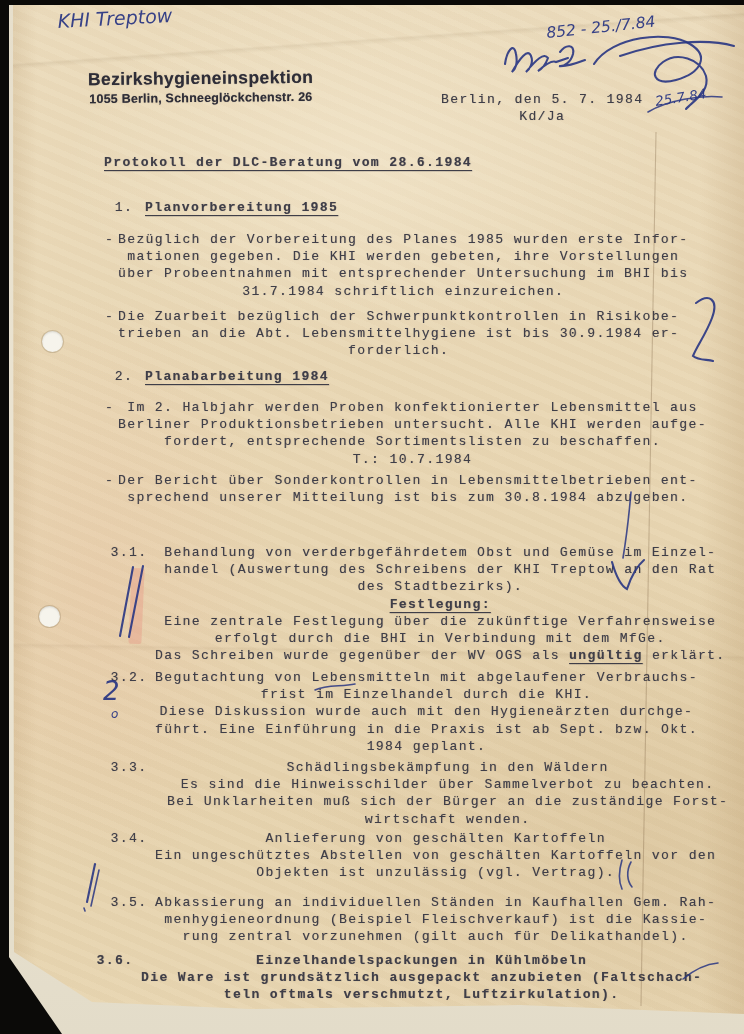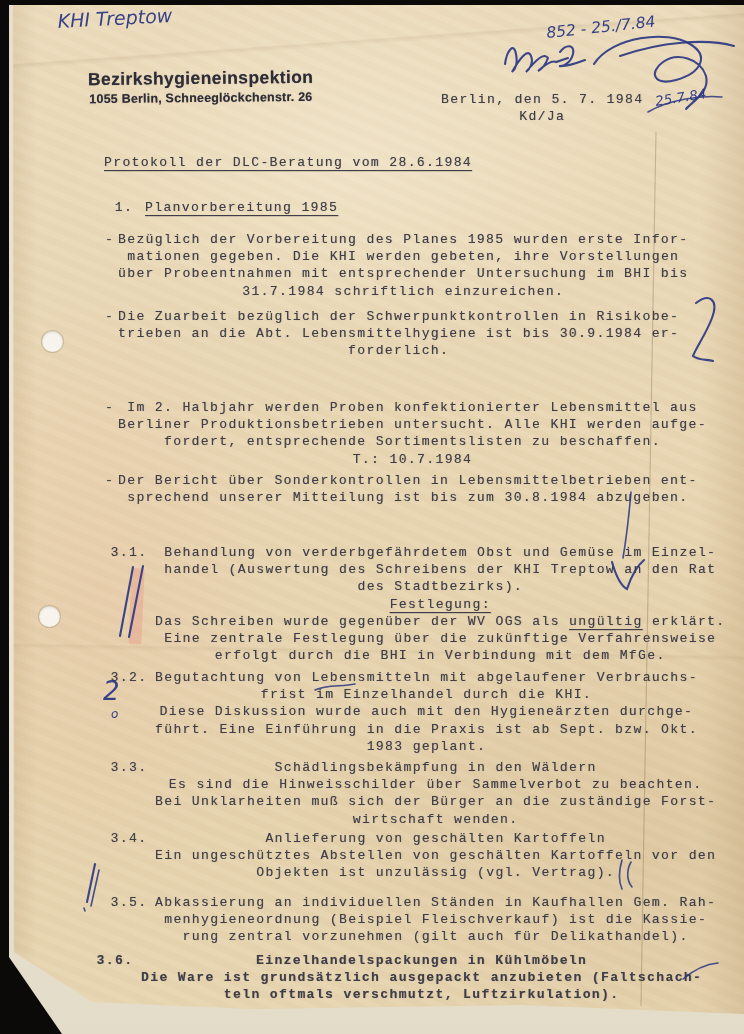"Protokoll der DLC-Beratung vom 28.6.1984" .u { font-weight: none -> bold }
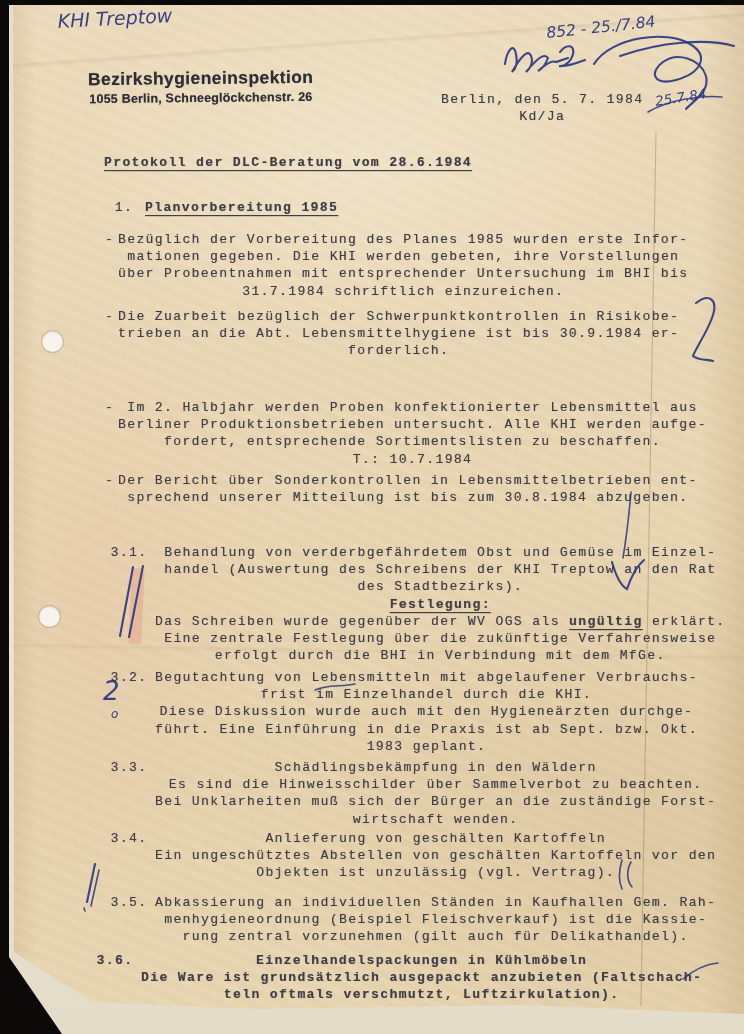"2. Planabarbeitung 1984" div.block { html: none -> <div> <span>2.</span><span>Planabarbeitung 1984</span> </div> }
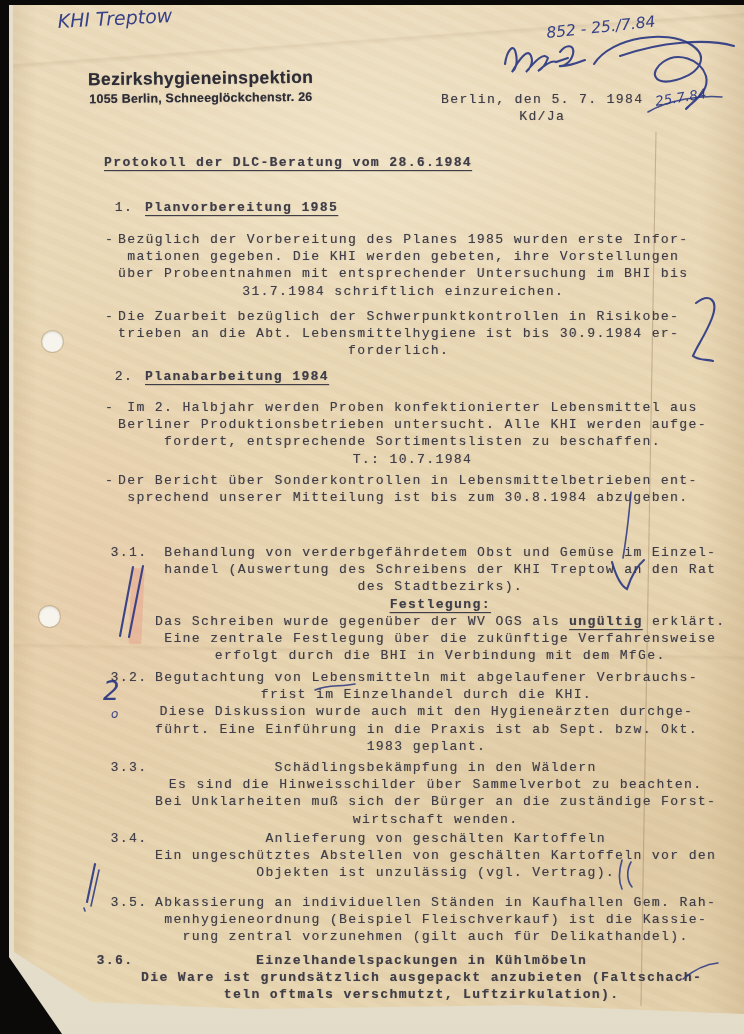"Das Schreiben wurde gegenüber der" div.pre { order: before "Eine zentrale Festlegung über die" -> after "Eine zentrale Festlegung über die" }
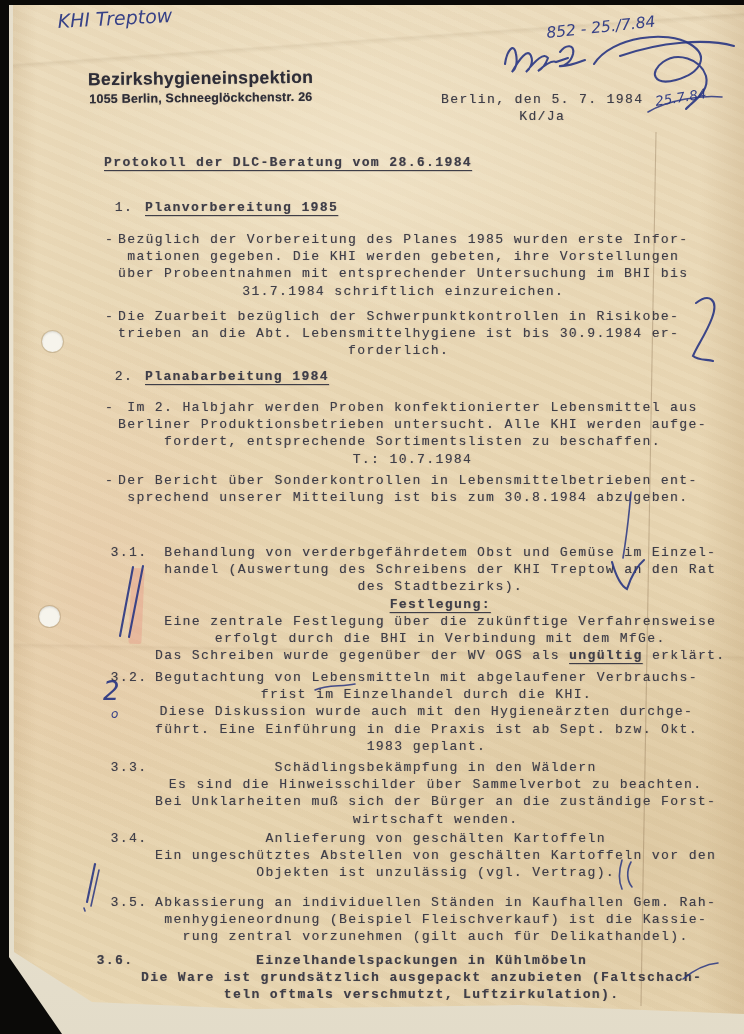"Begutachtung von Lebensmitteln mit" div.text { text: 1983 -> 1984 }
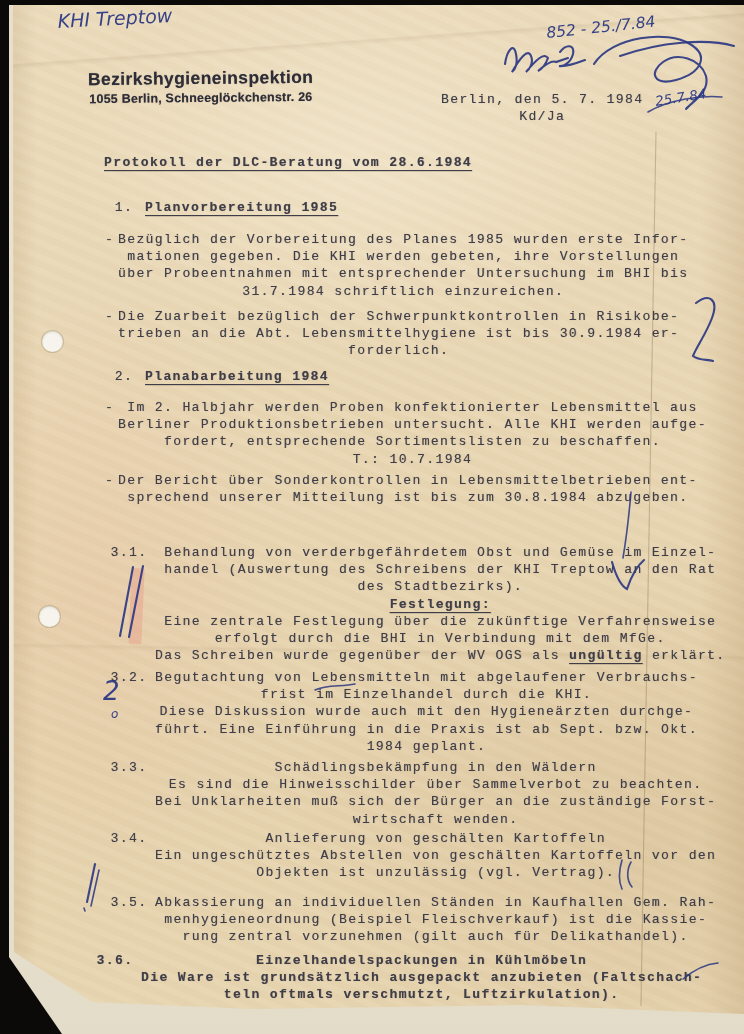"3.3." div.block { gap: none -> 12px }
